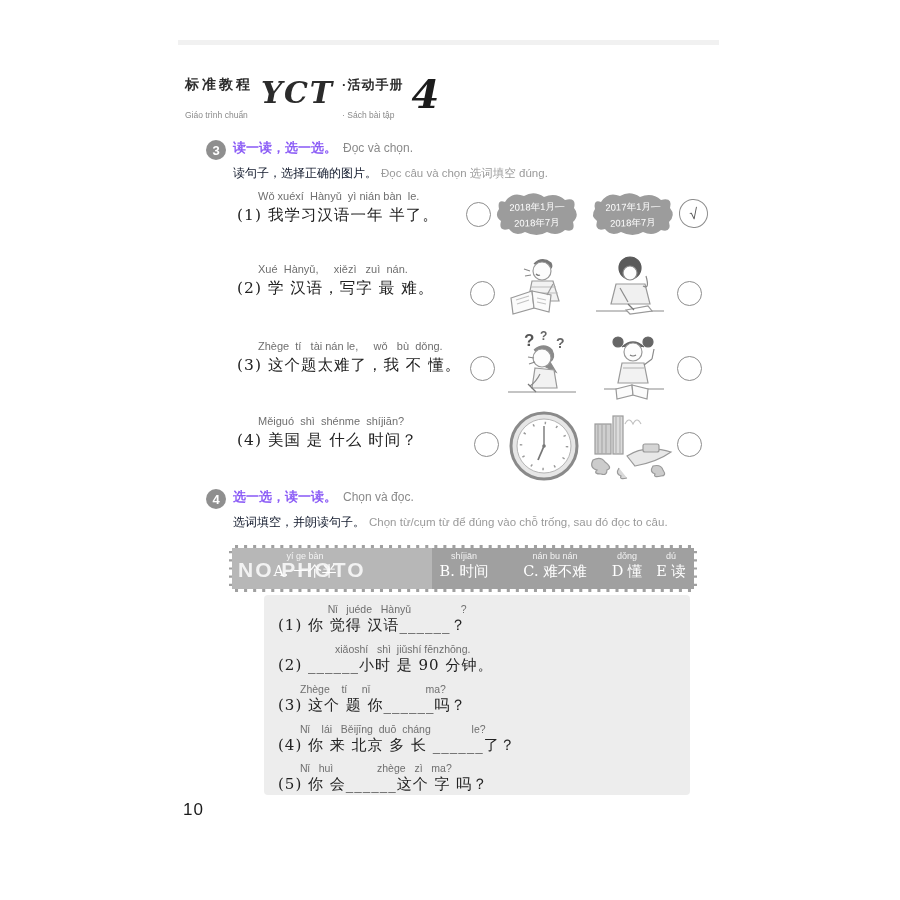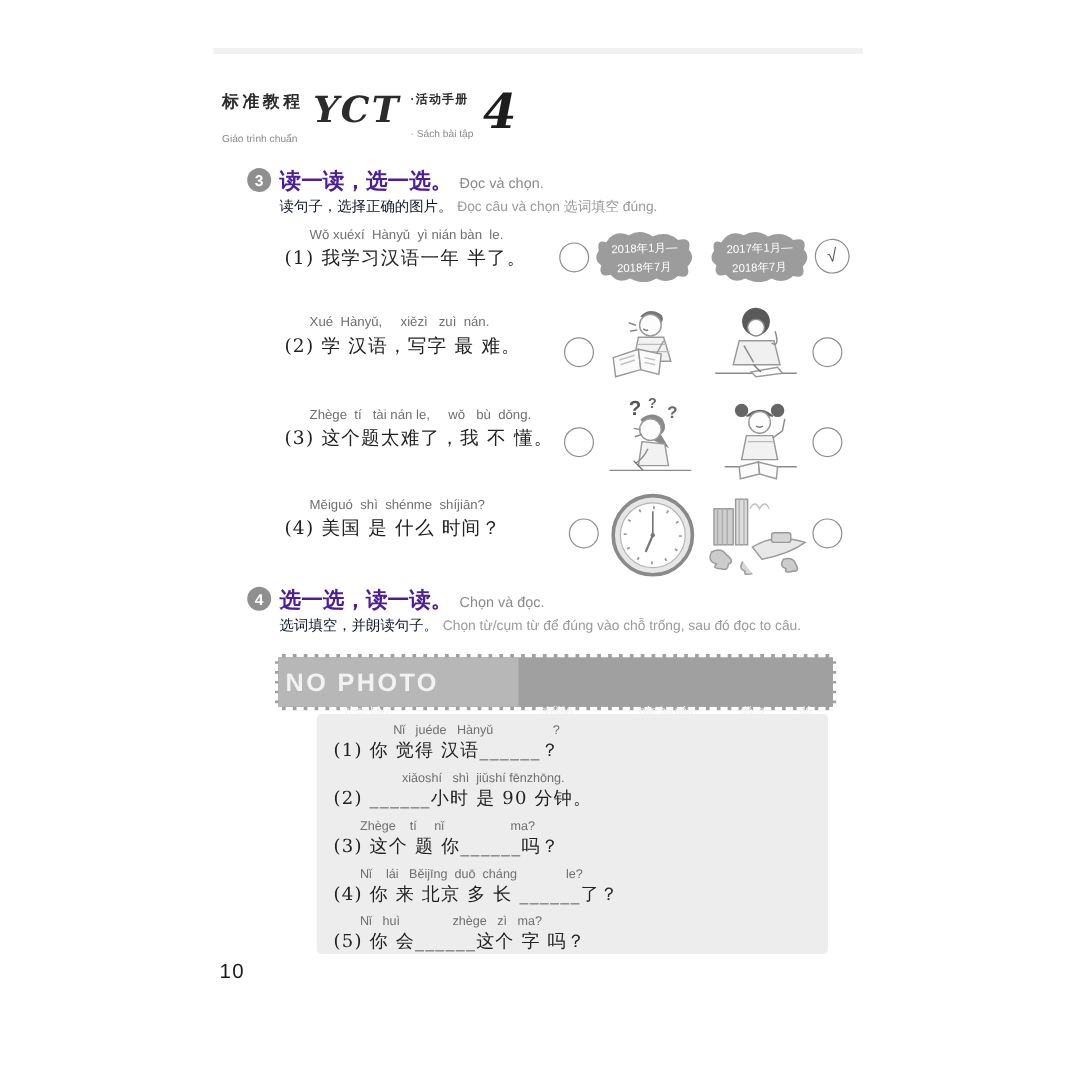"·活动手册" div.hdr-cn { font-size: 10px -> 13px }
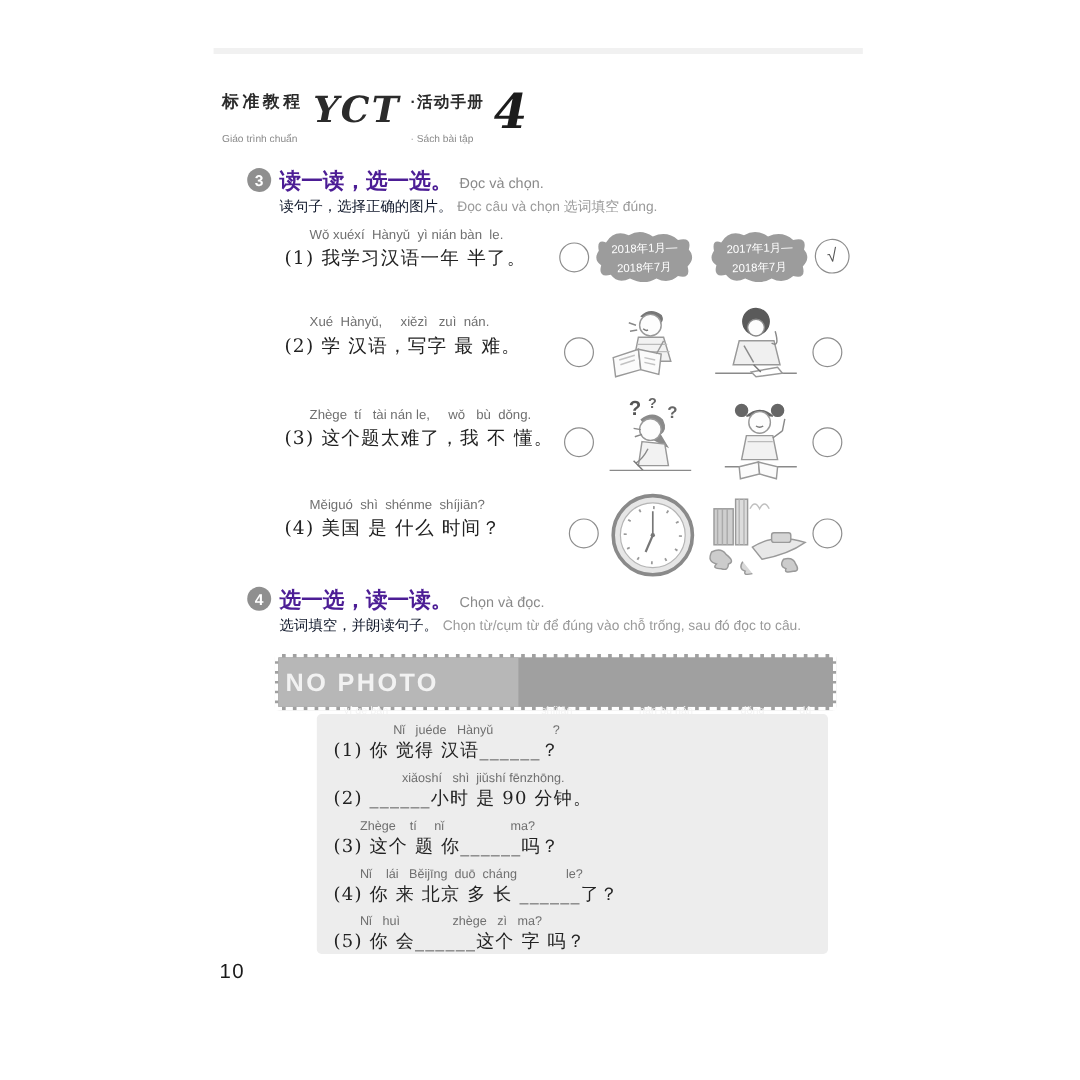"读一读，选一选。" .ex-title-cn { color: #4c1d95 -> #8b5cf6; font-size: 18px -> 13px }
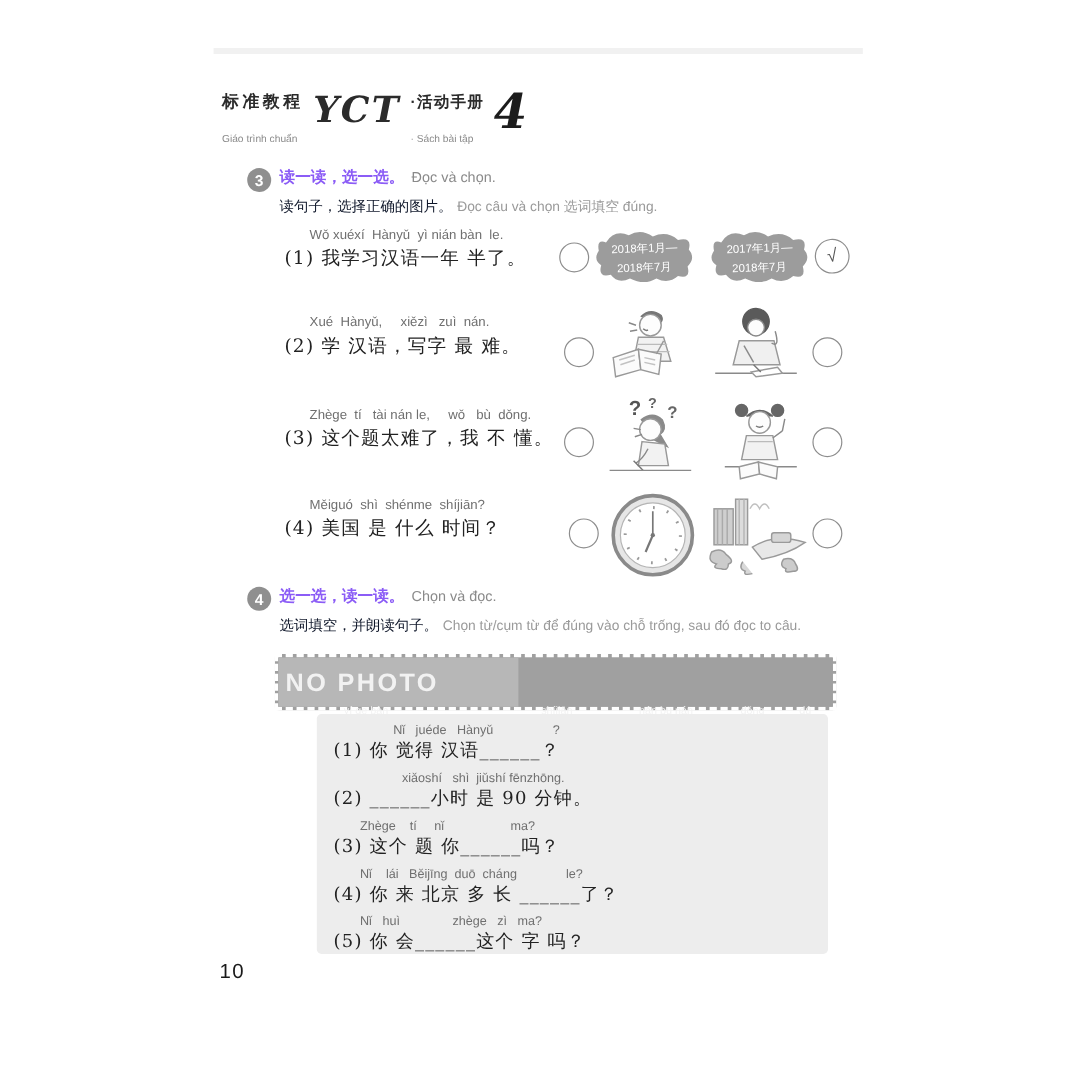"yí ge bàn" .bank-pinyin { margin-top: 36px -> none }
